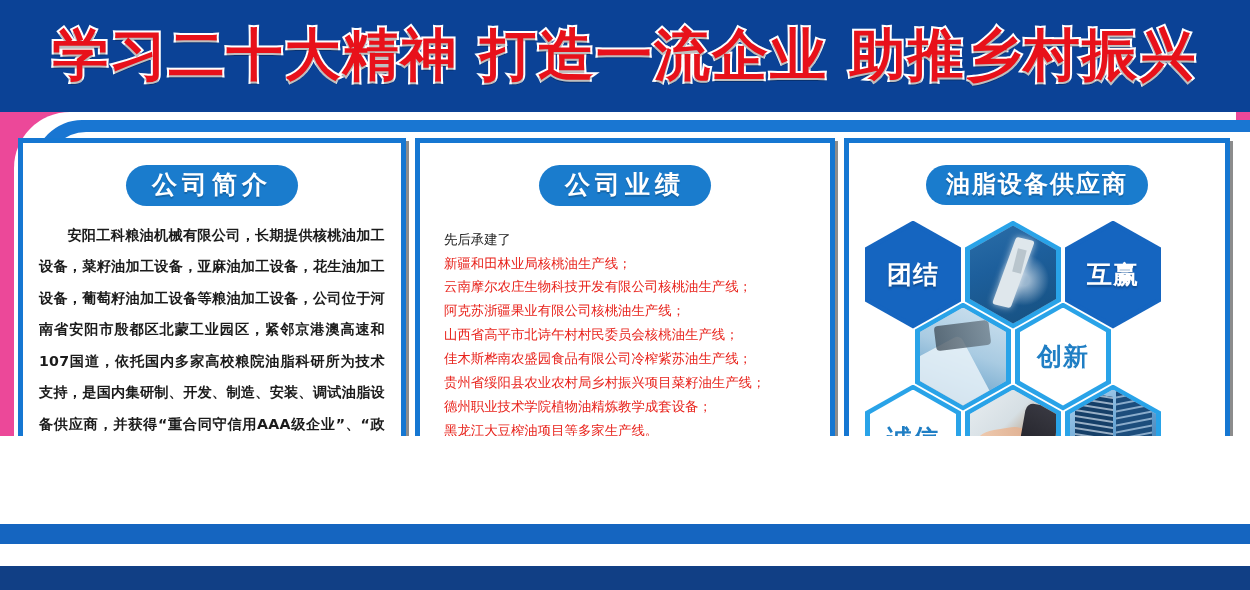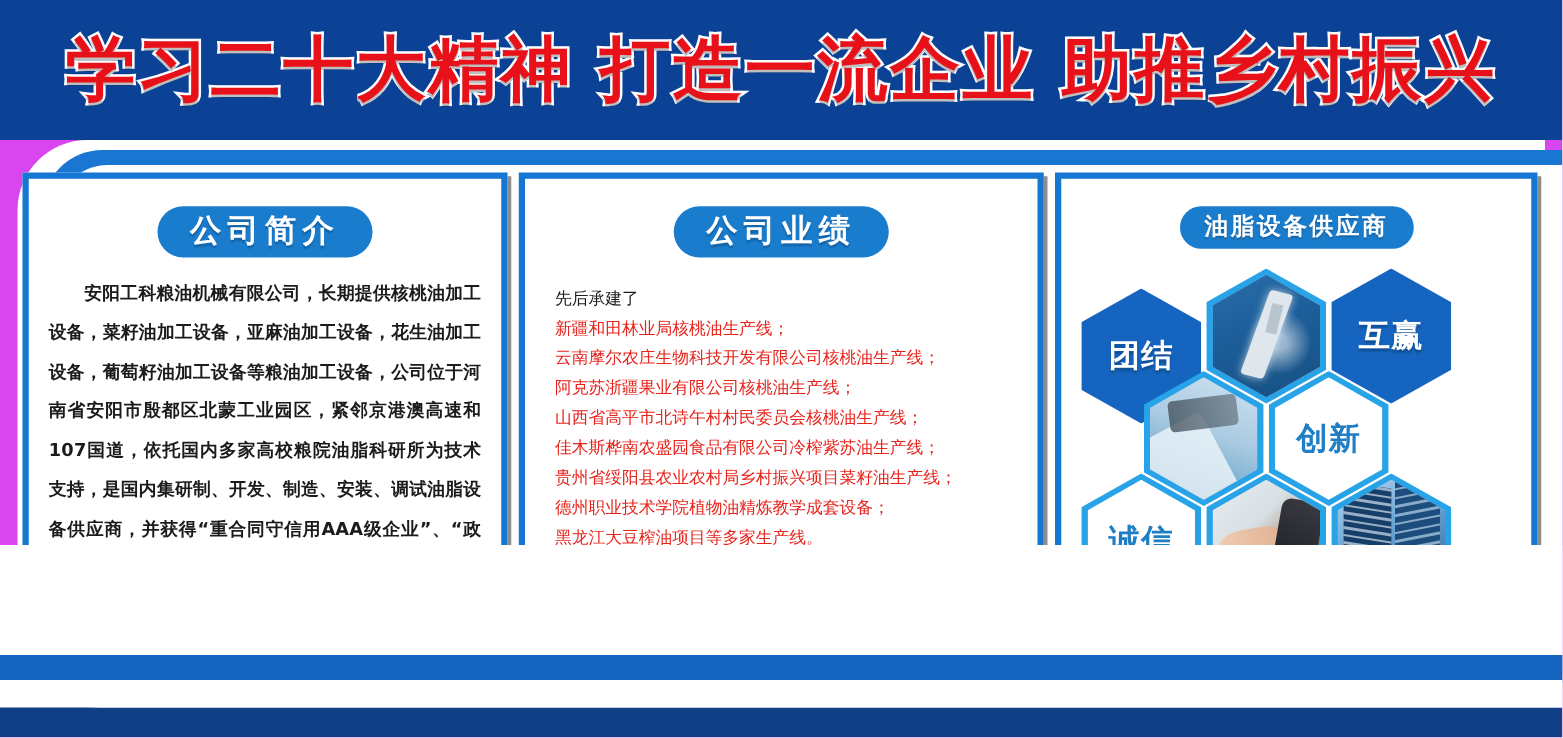"学习二十大精神 打造一流企业 助推乡村振兴" #poster { background: #d946ef -> #ec4899 }
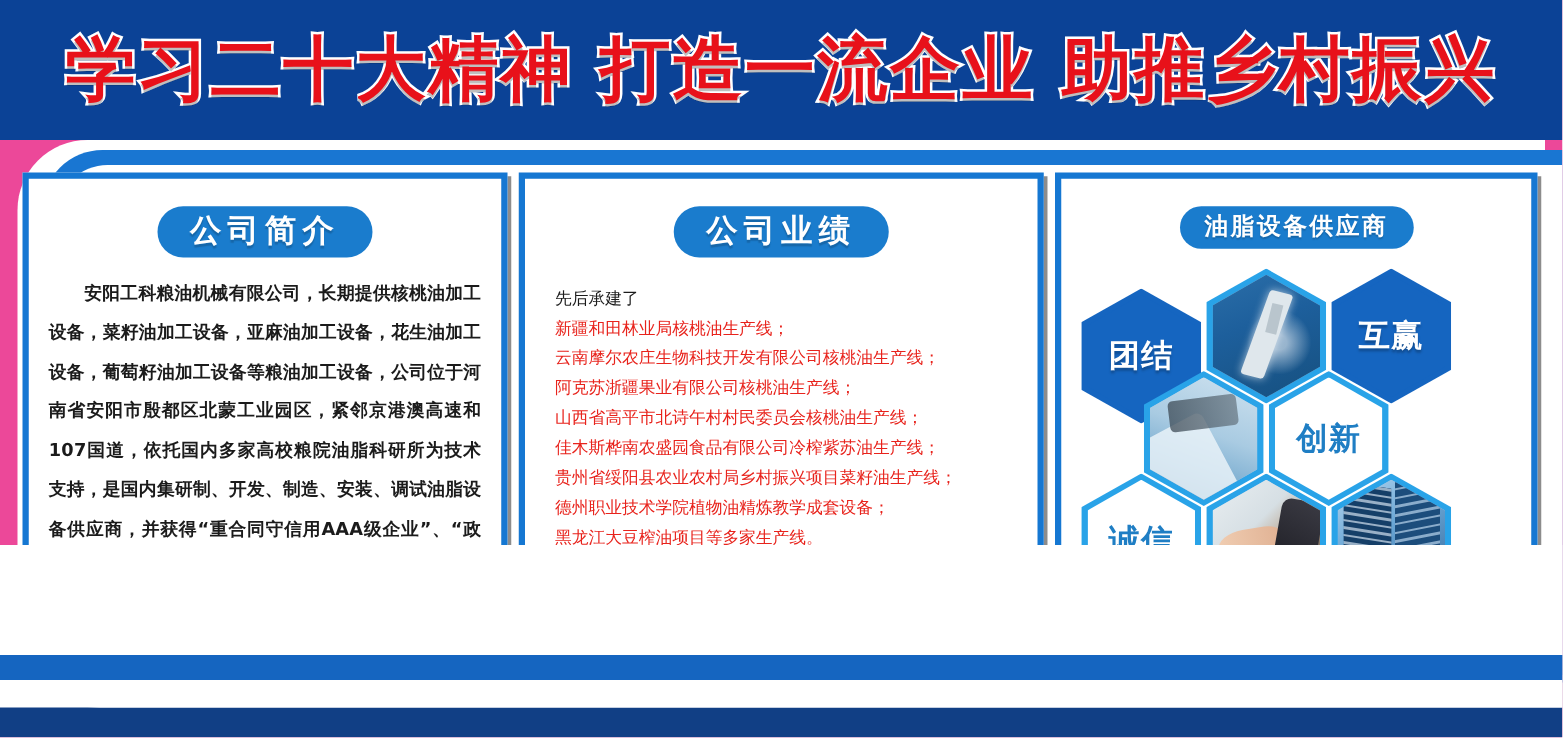"油脂设备供应商" #pill-right { font-size: 19px -> 24px }
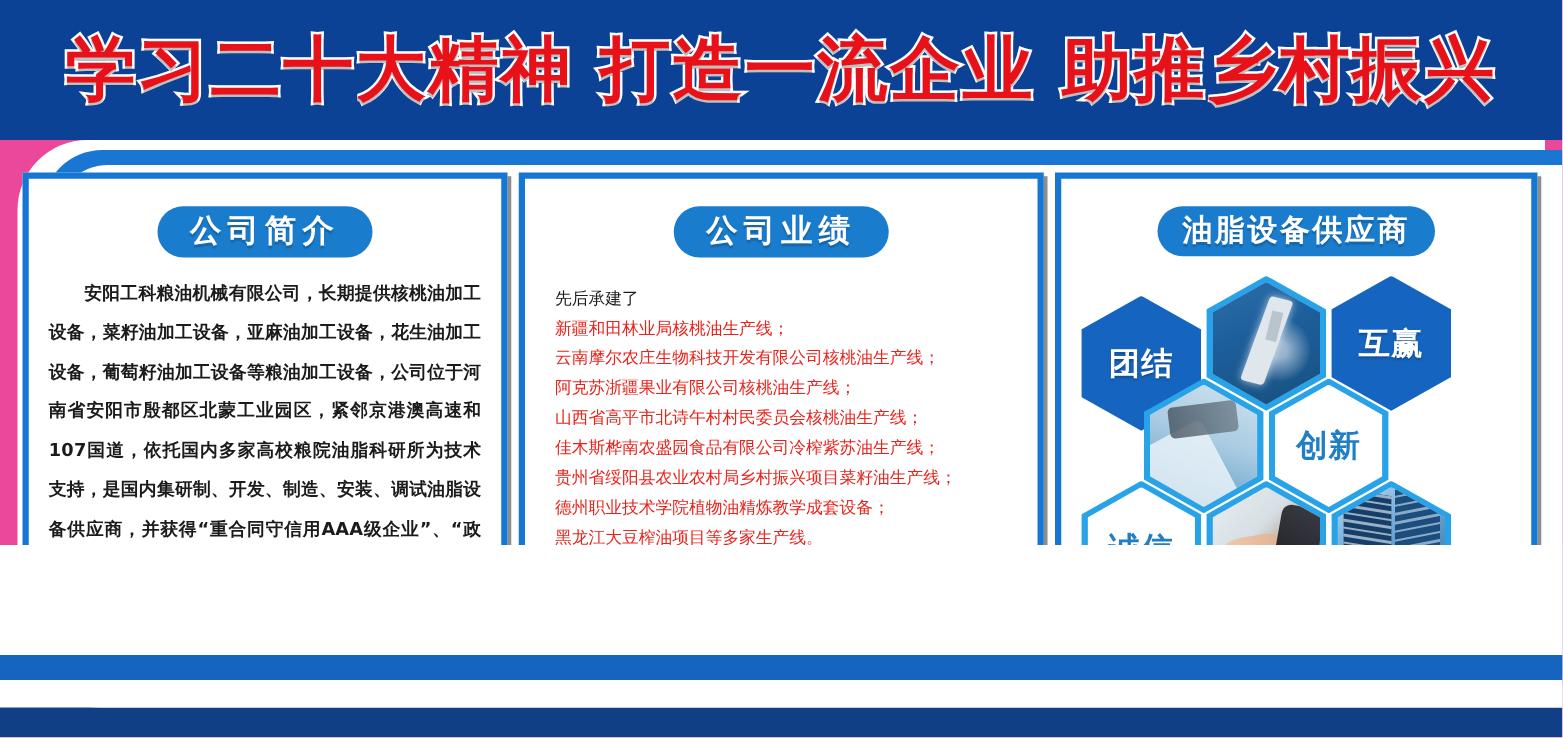"团结" div.hex { top: 16px -> 0px }
